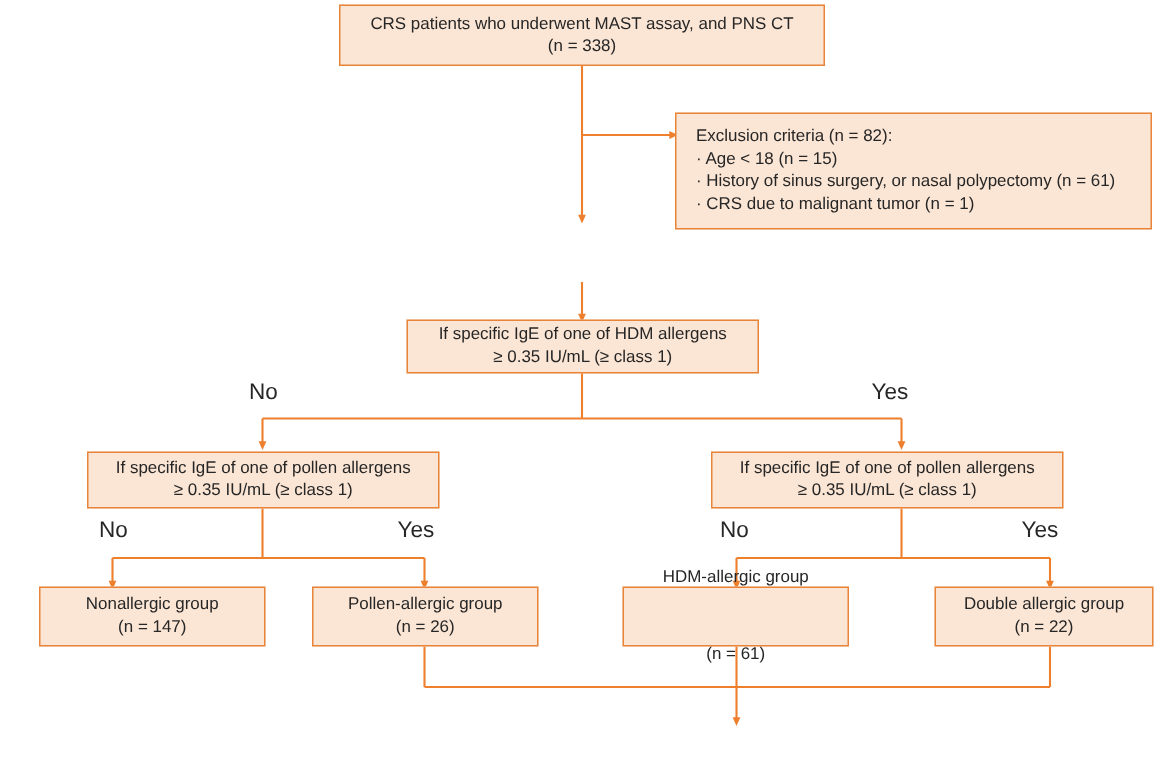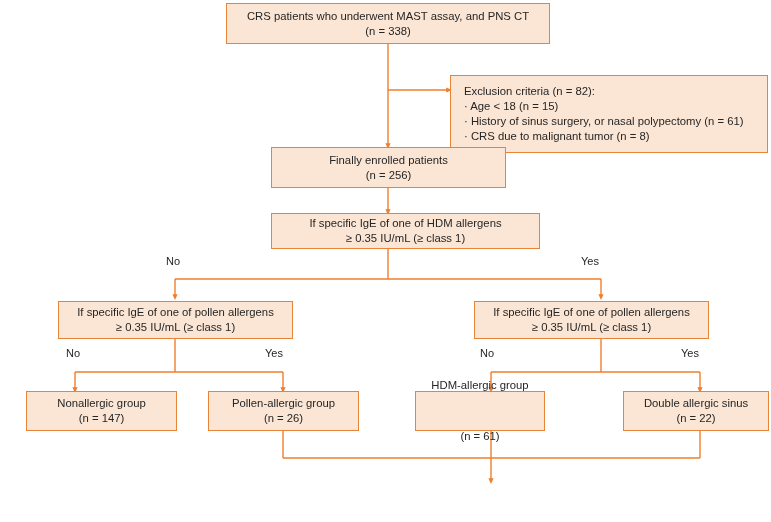"· CRS due to malignant" span.ln { text: 8 -> 1 }
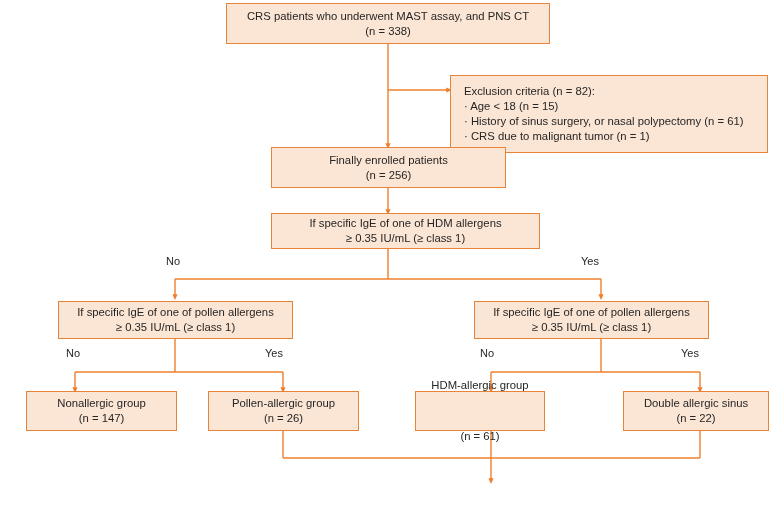"Finally enrolled patients" div.node { html: <div> <span>Finally enrolled patients</span> <span>(n = 256)</span> </div> -> none }
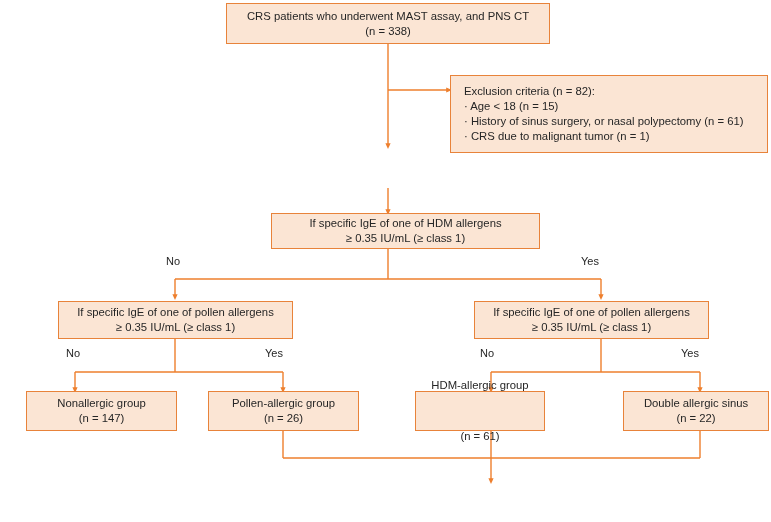"If specific IgE of one of HDM" div.node { width: 269px -> 235px }
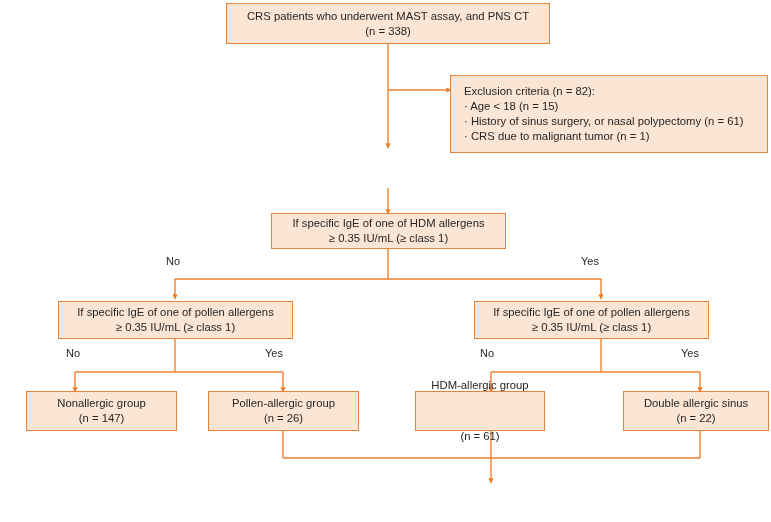"No" .edge-label { font-size: 11px -> 15px }
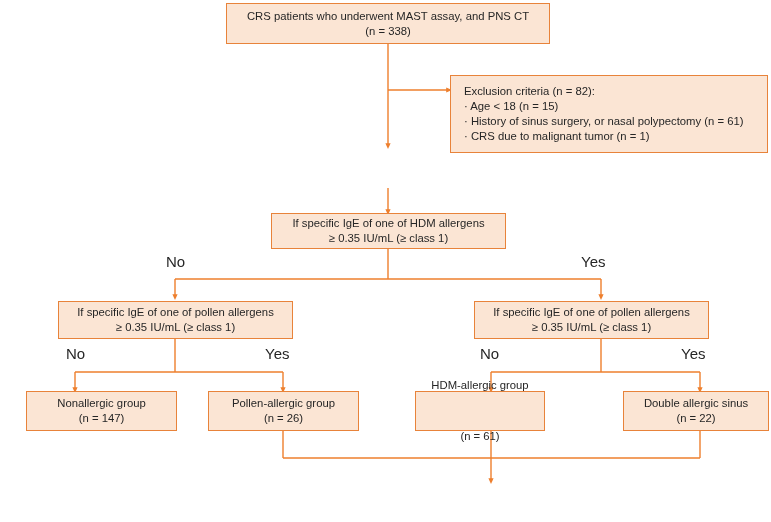"HDM-allergic group" div.node { width: 130px -> 151px }
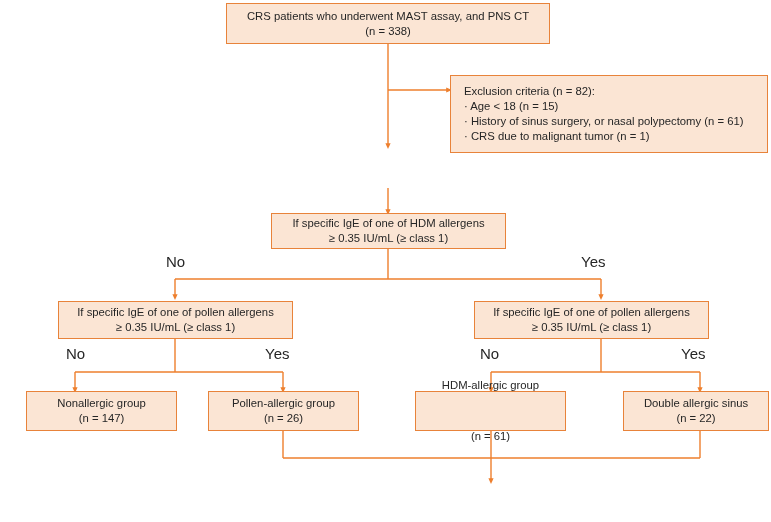"Double allergic sinus" span.ln { text: sinus -> group }
